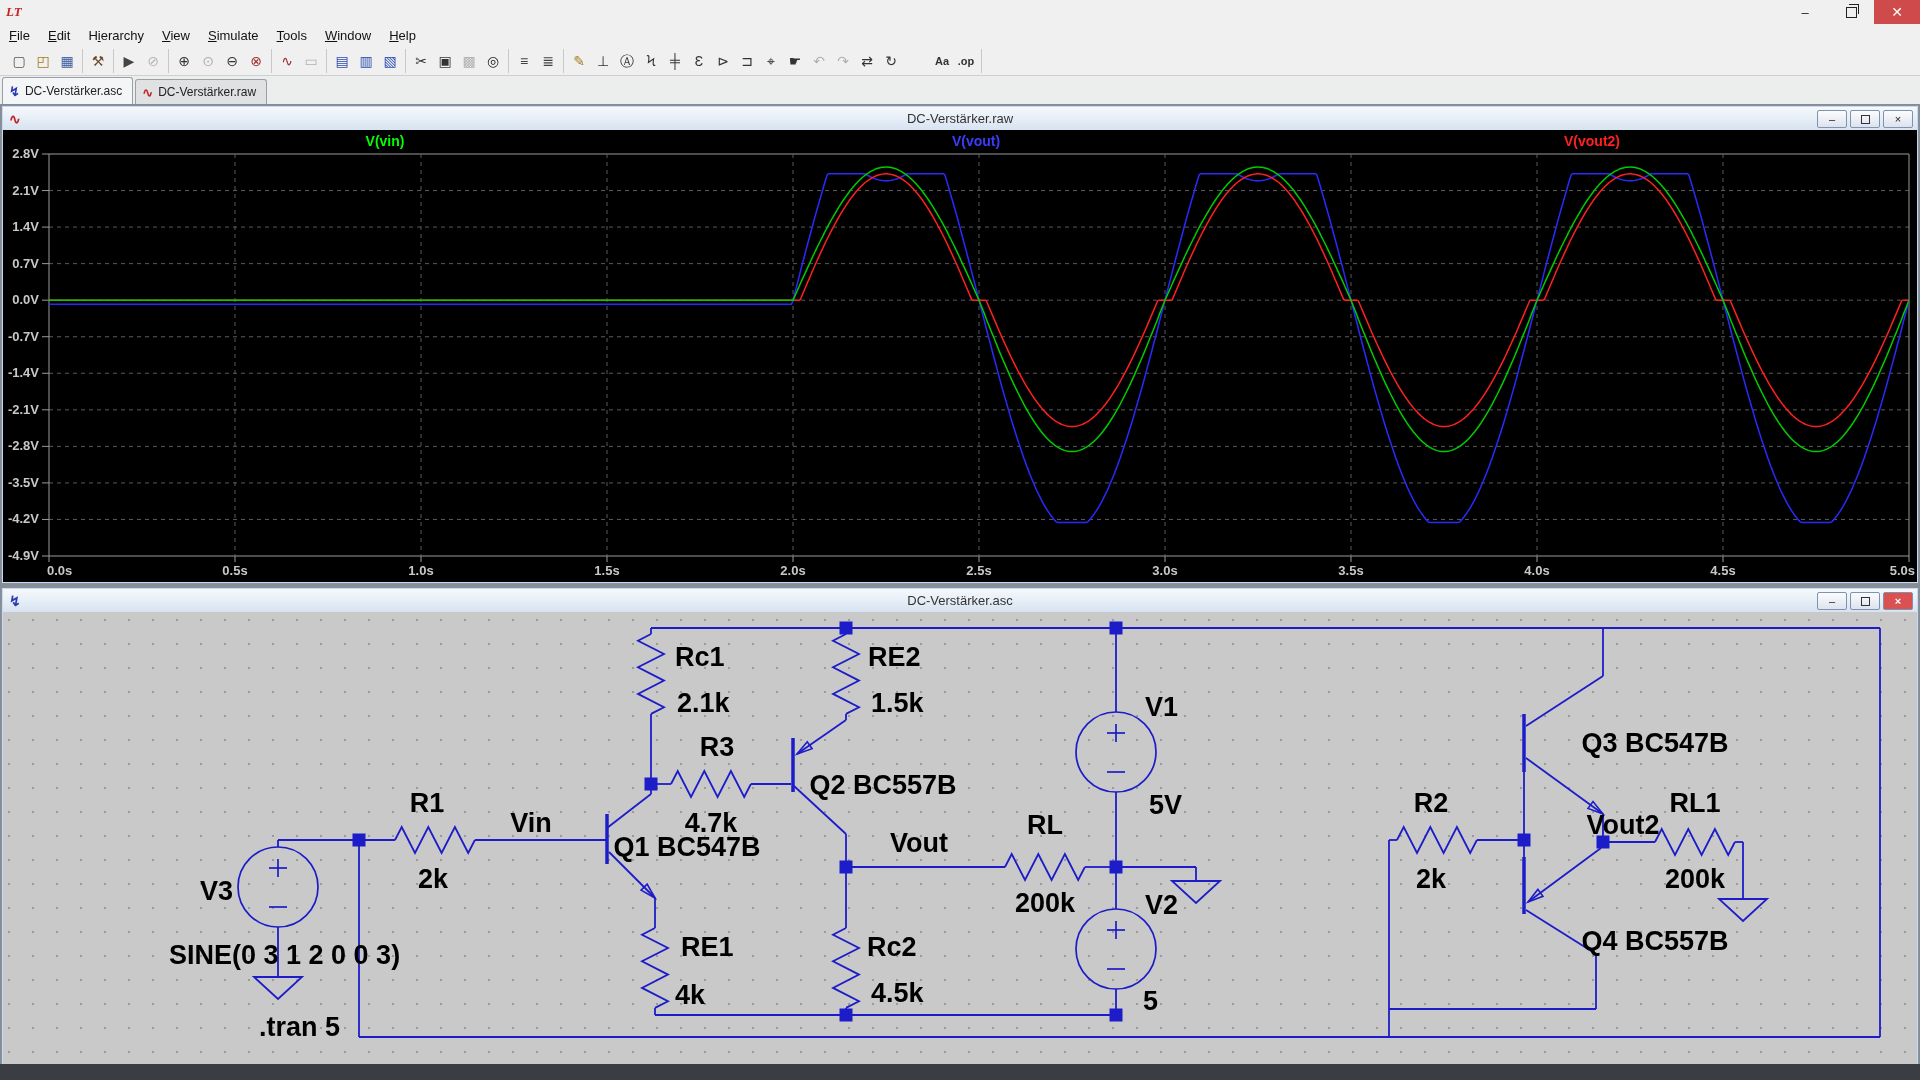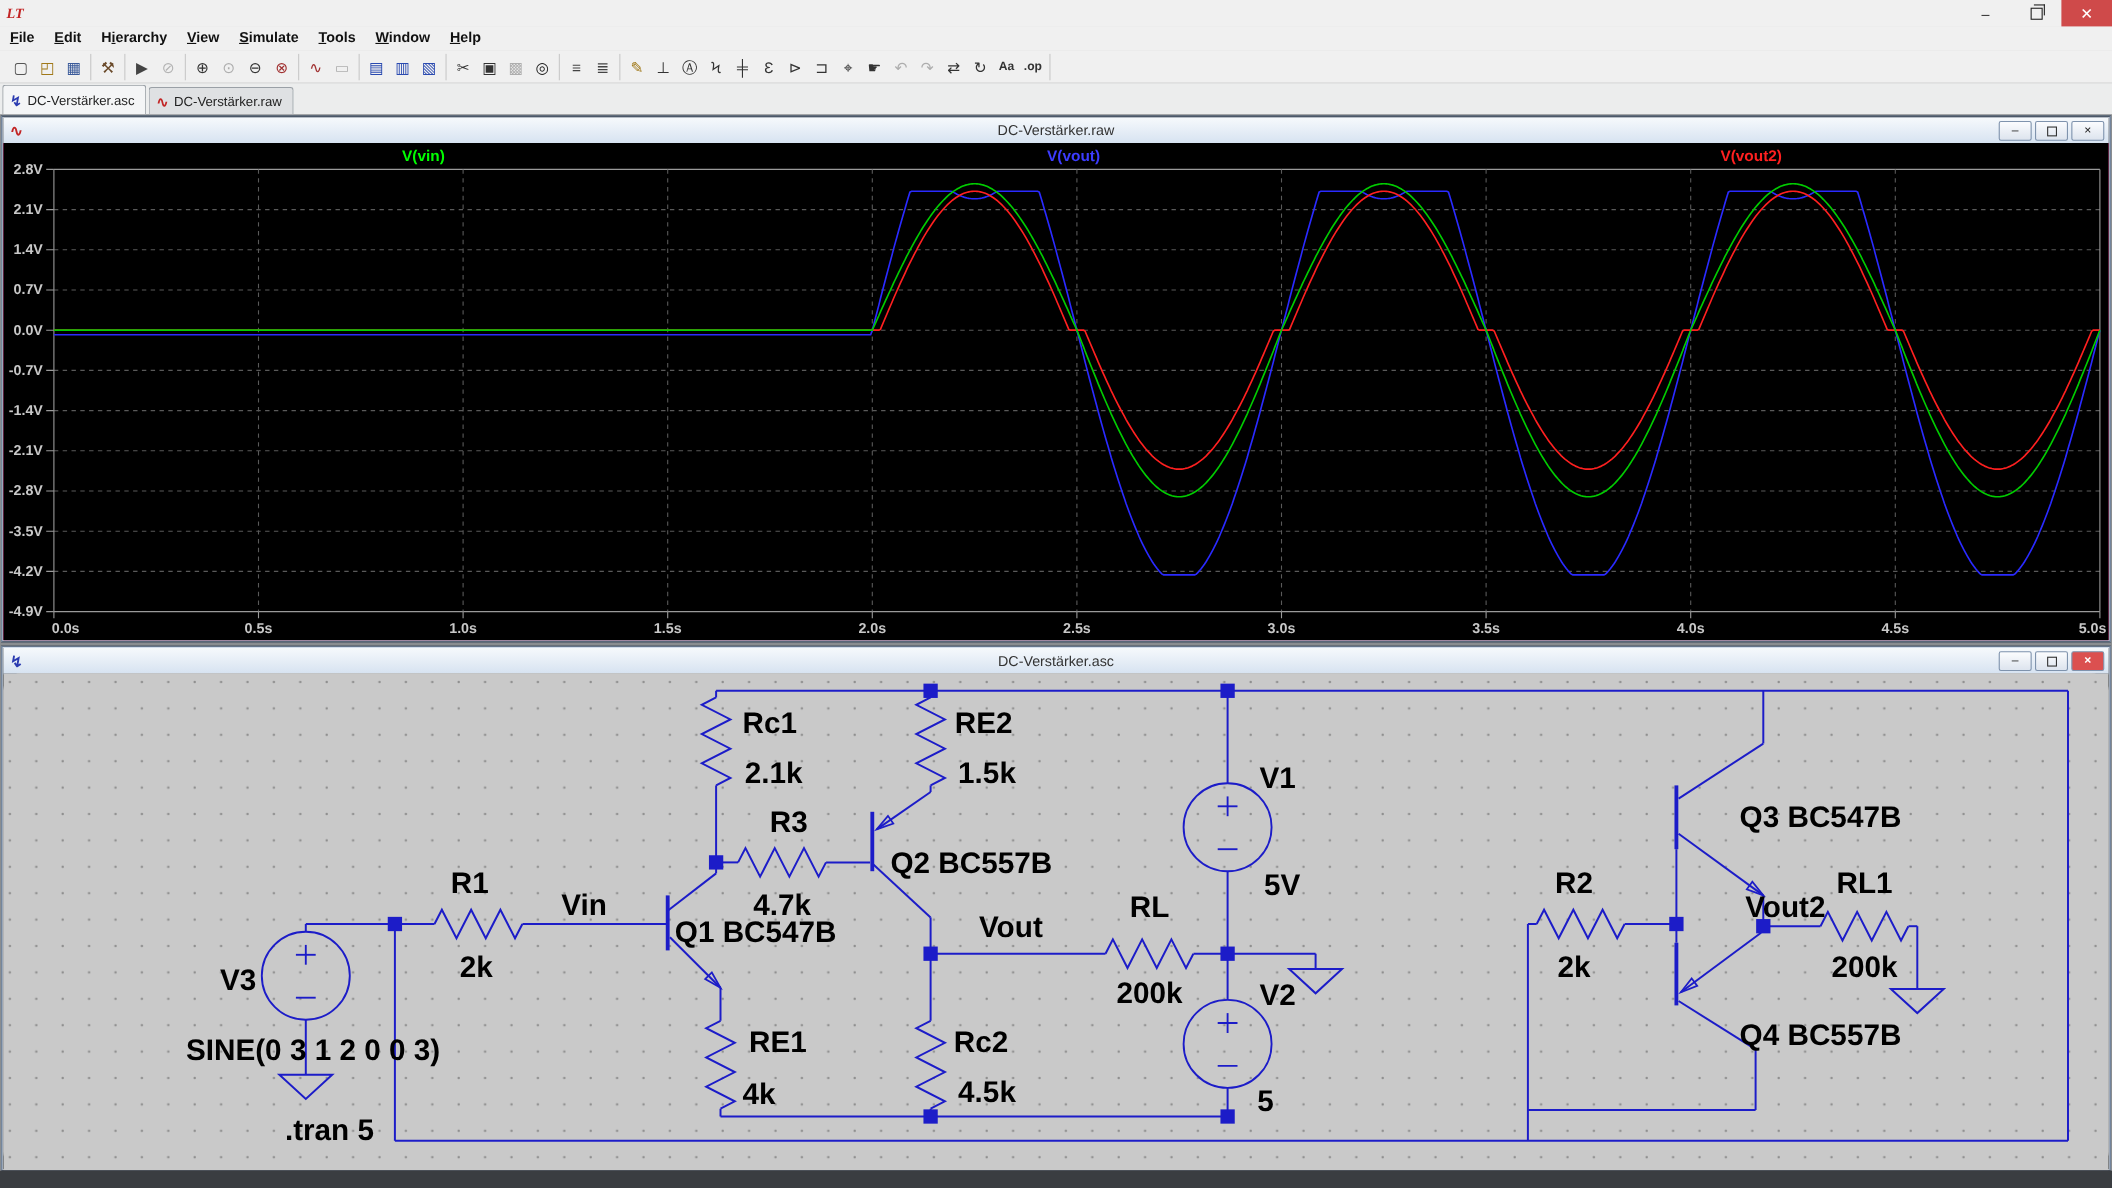"File" .menubar { align-items: none -> center; font-weight: bold -> none }
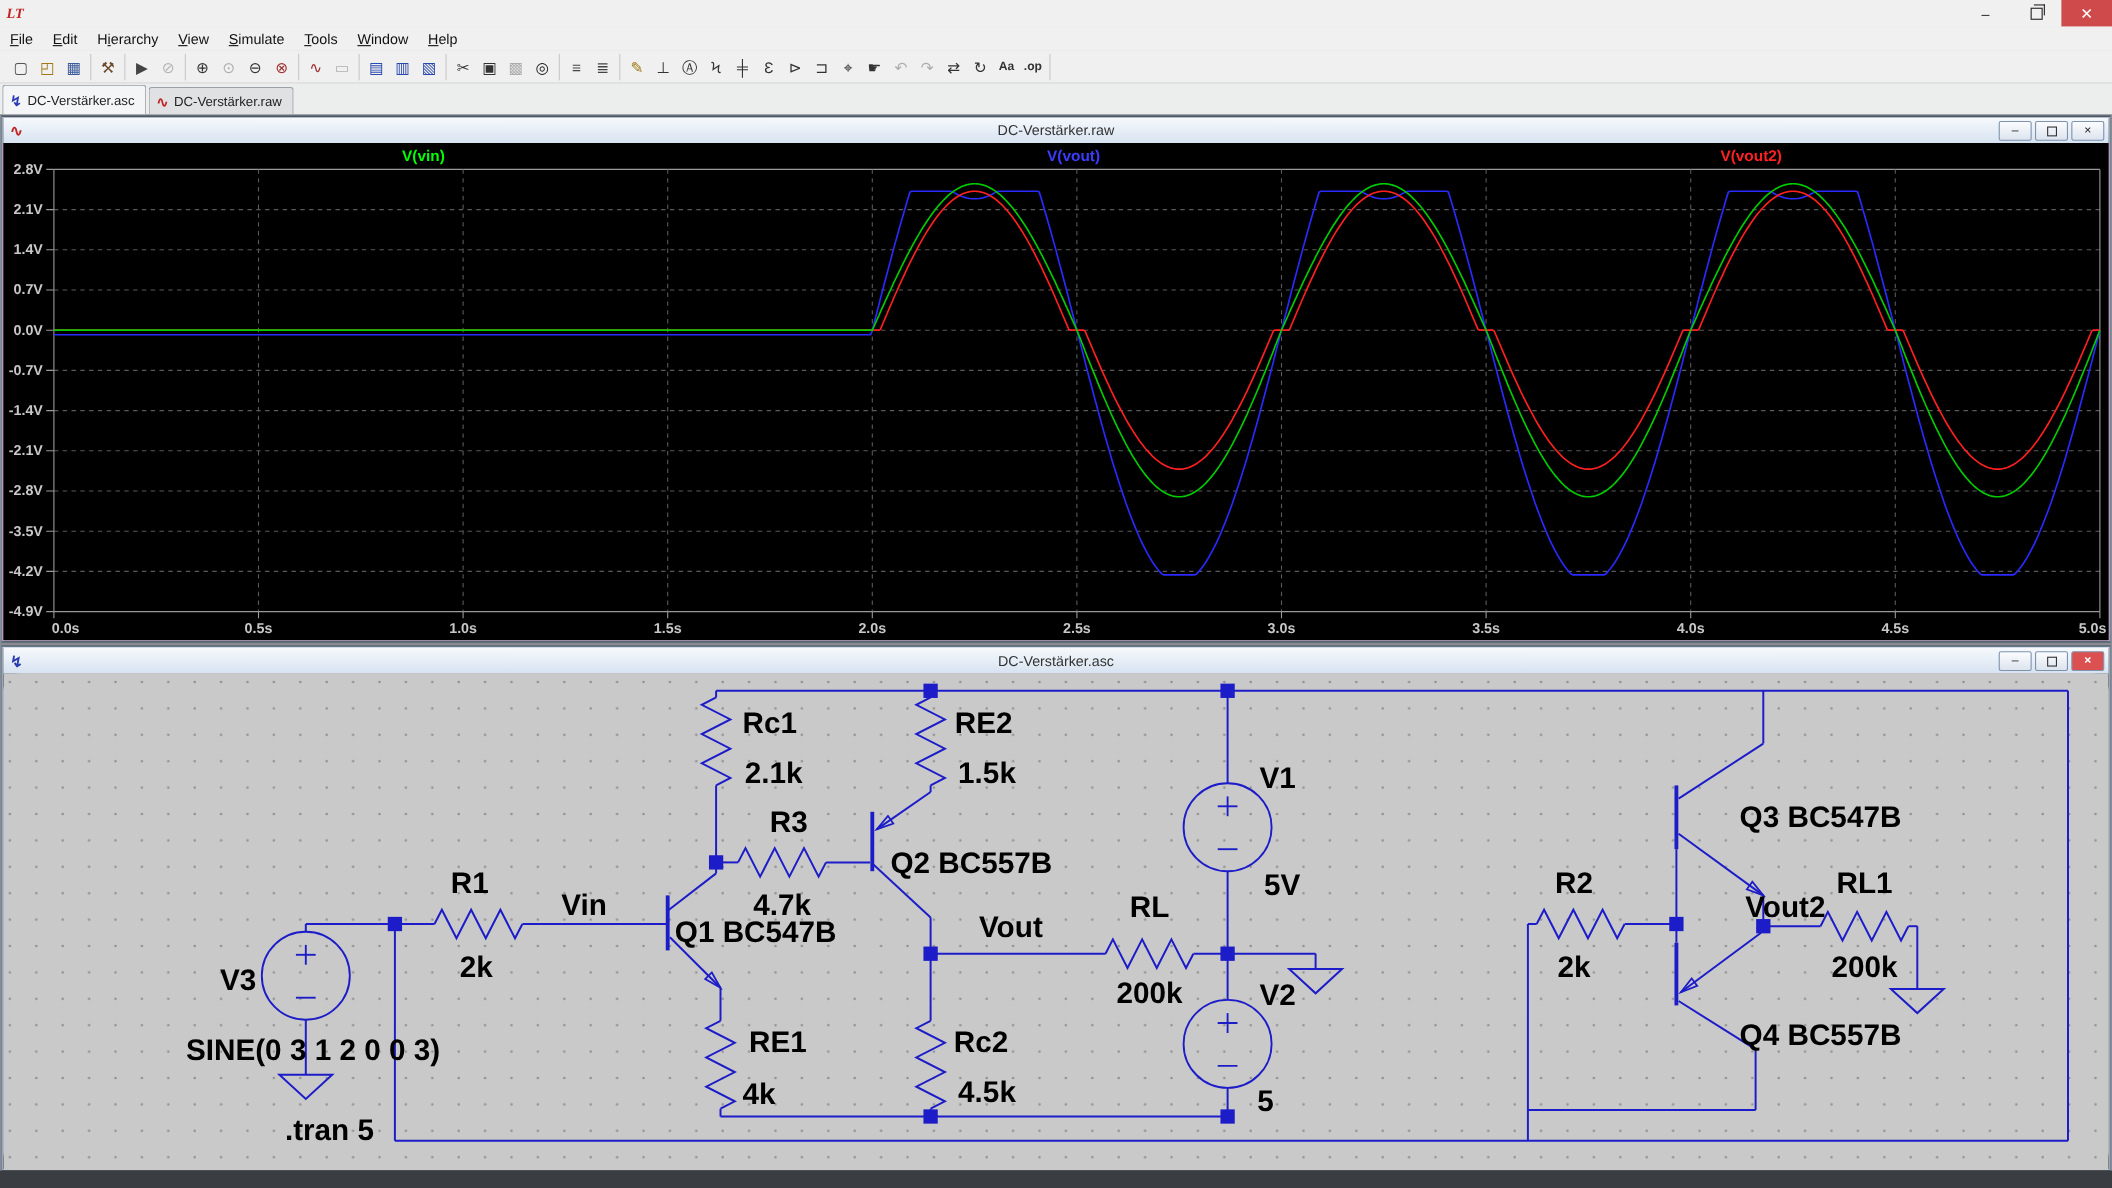"Aa" span.ticon { margin-left: none -> 27px }
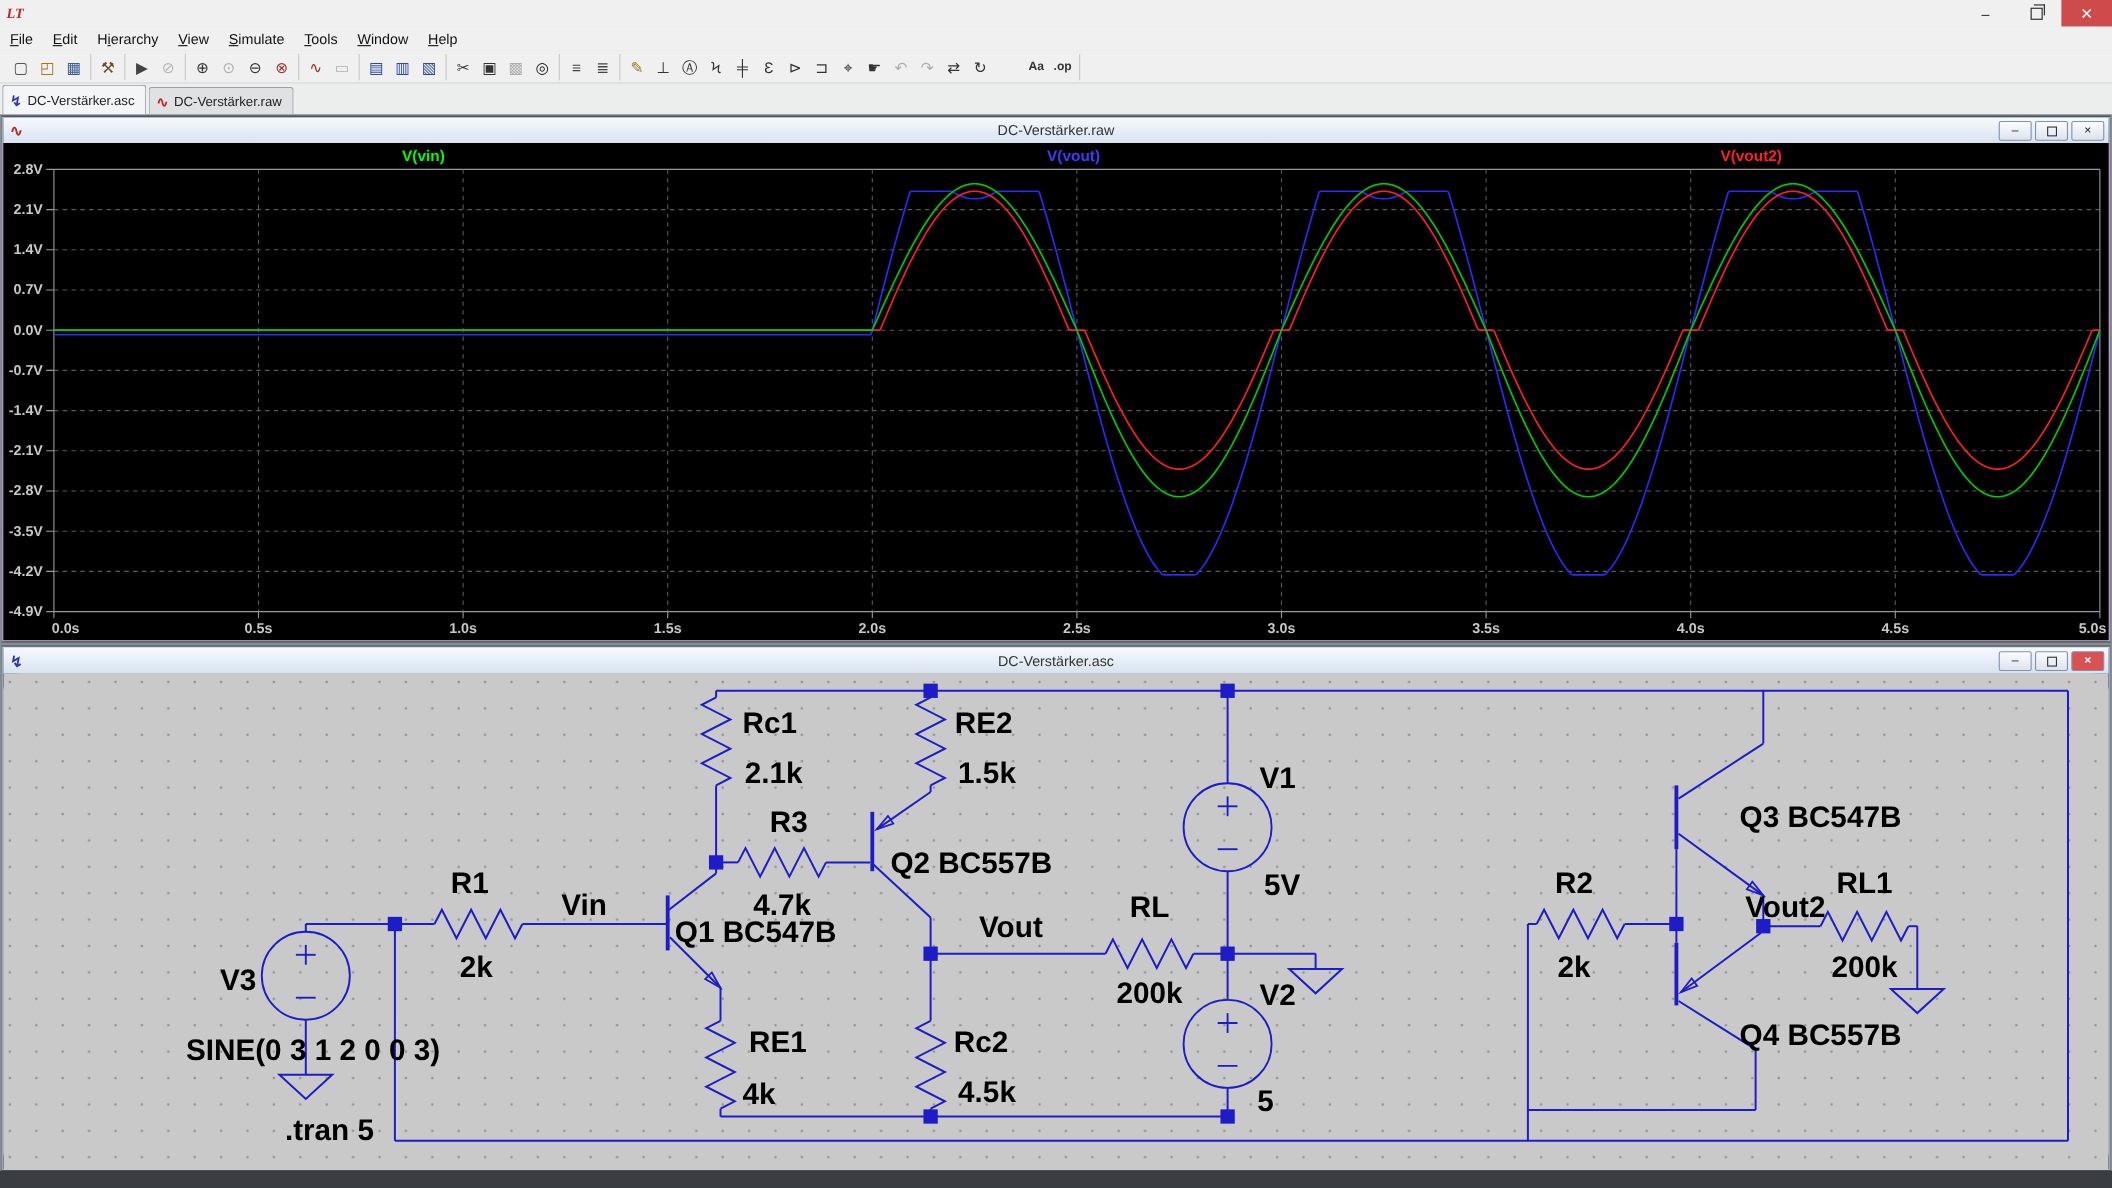"2.8V" #wave-content { background: #ec4899 -> #fef9c3 }
